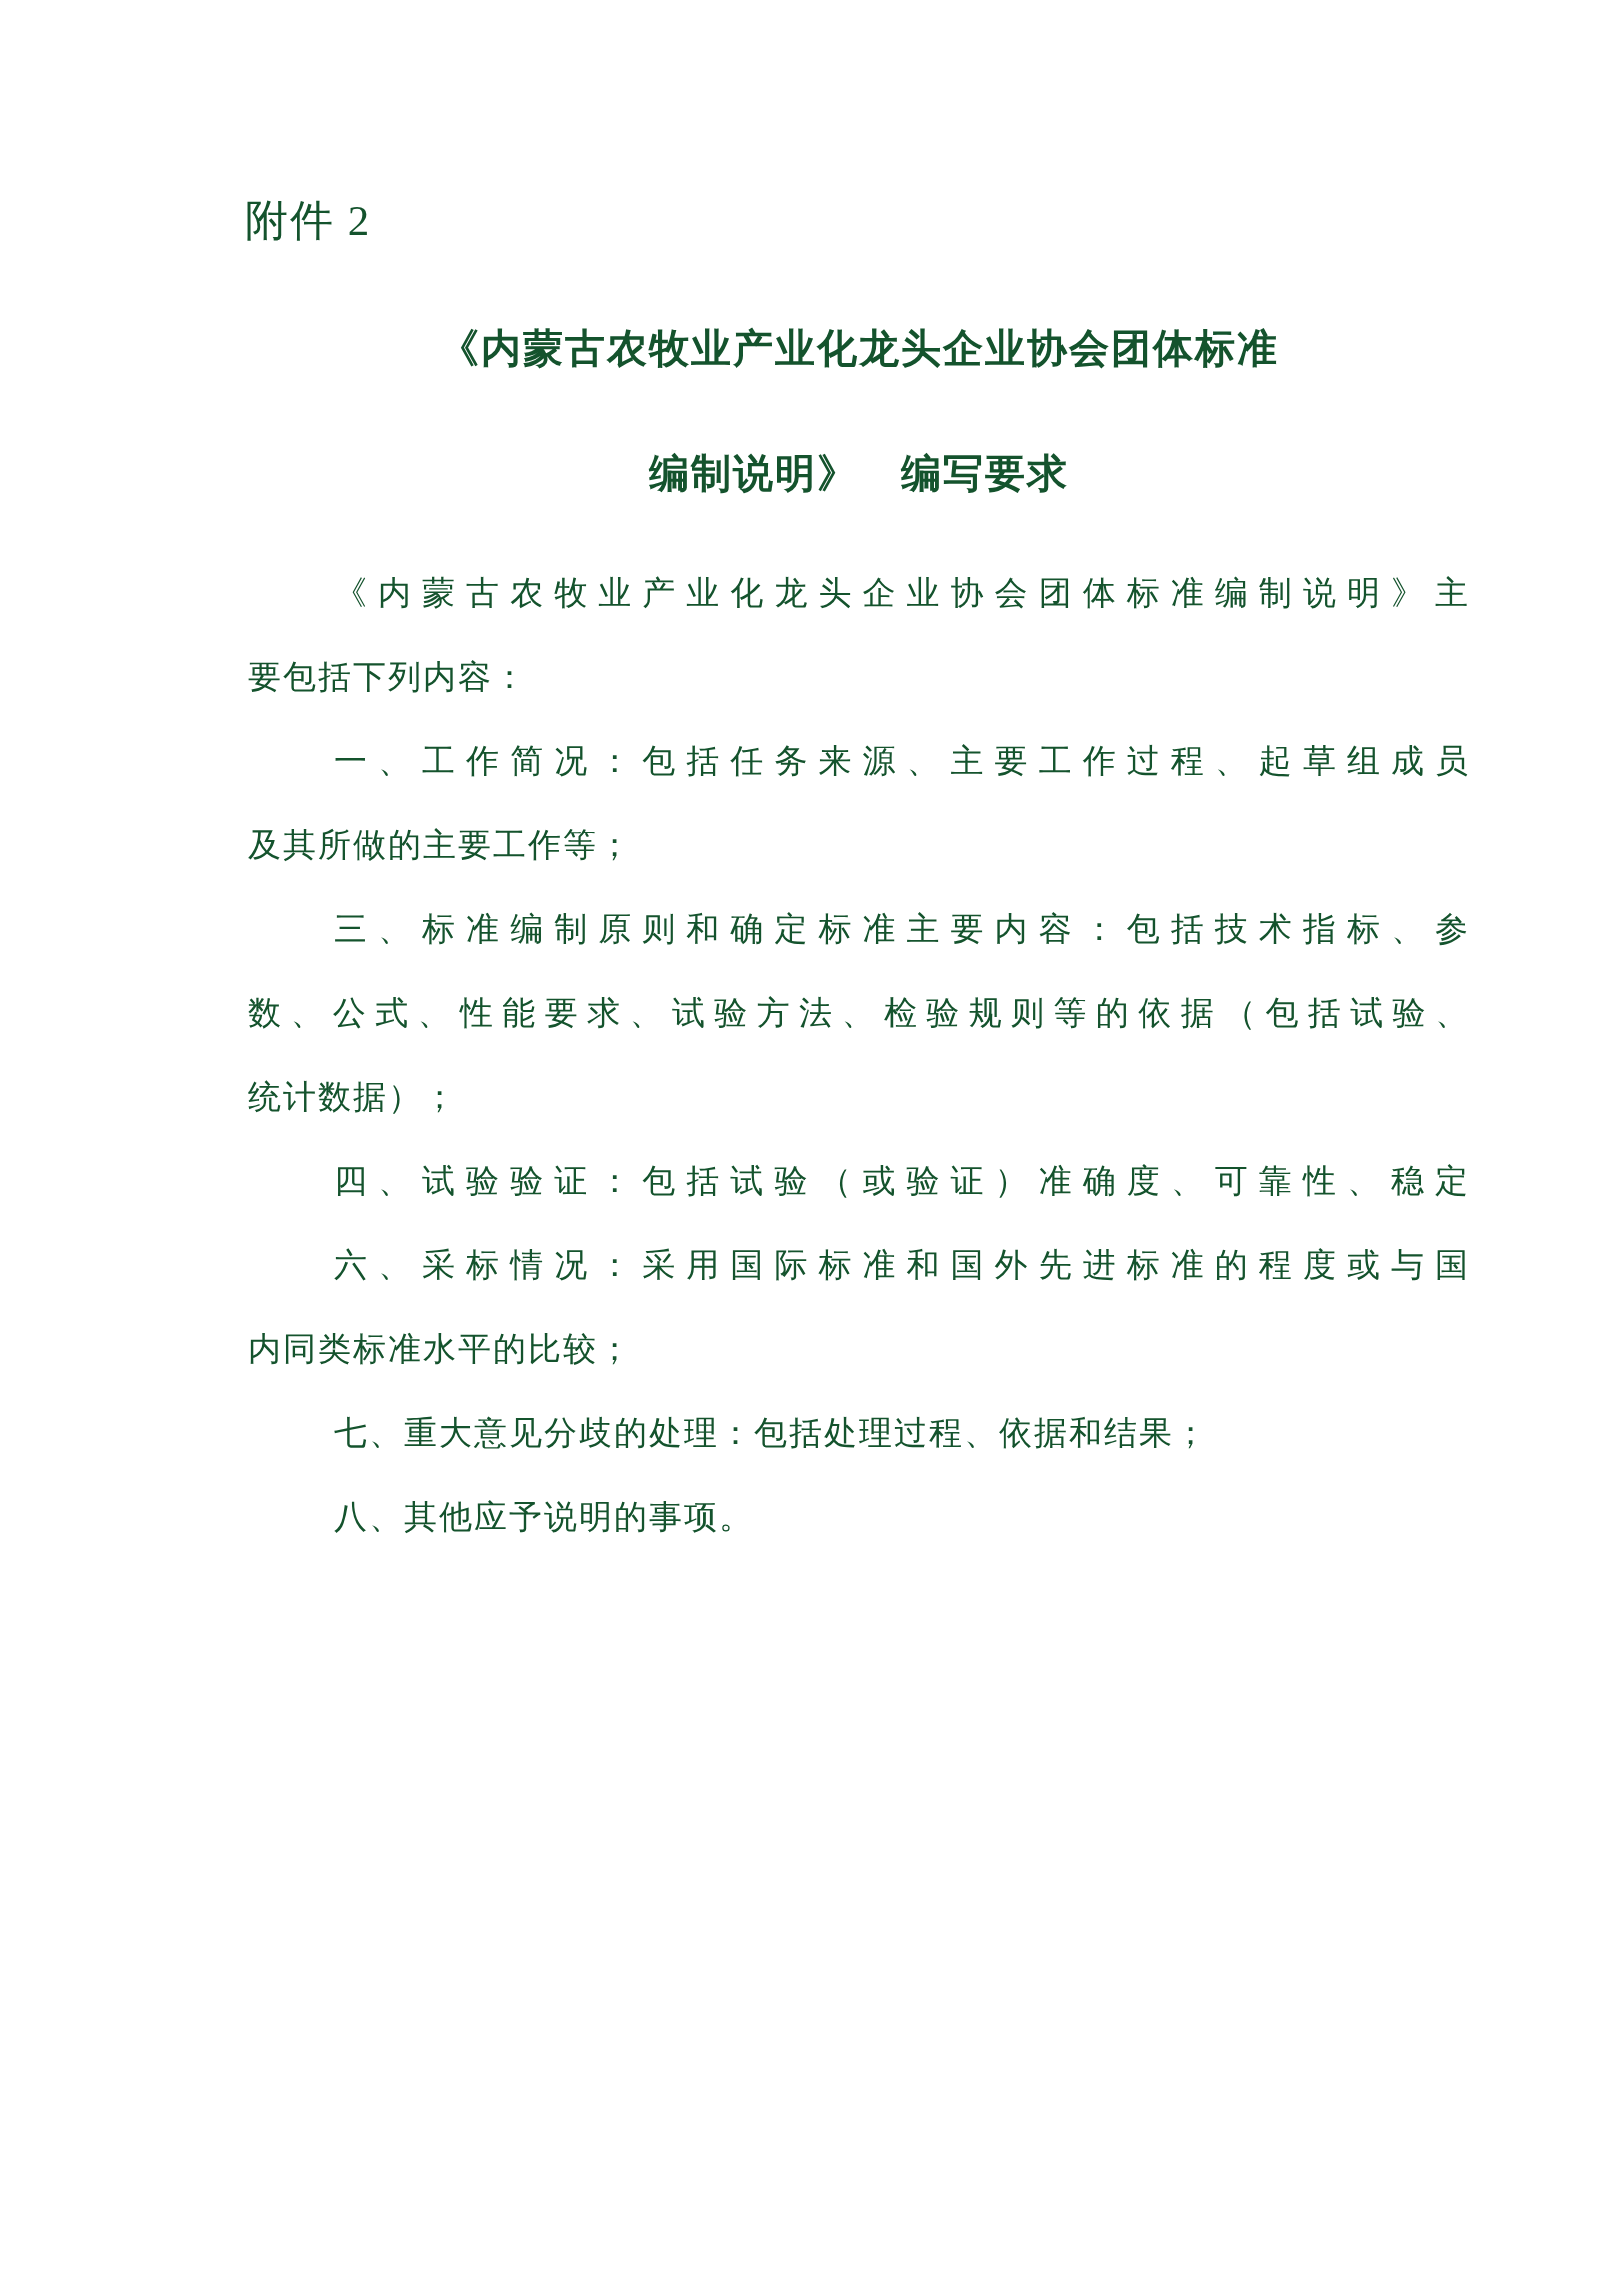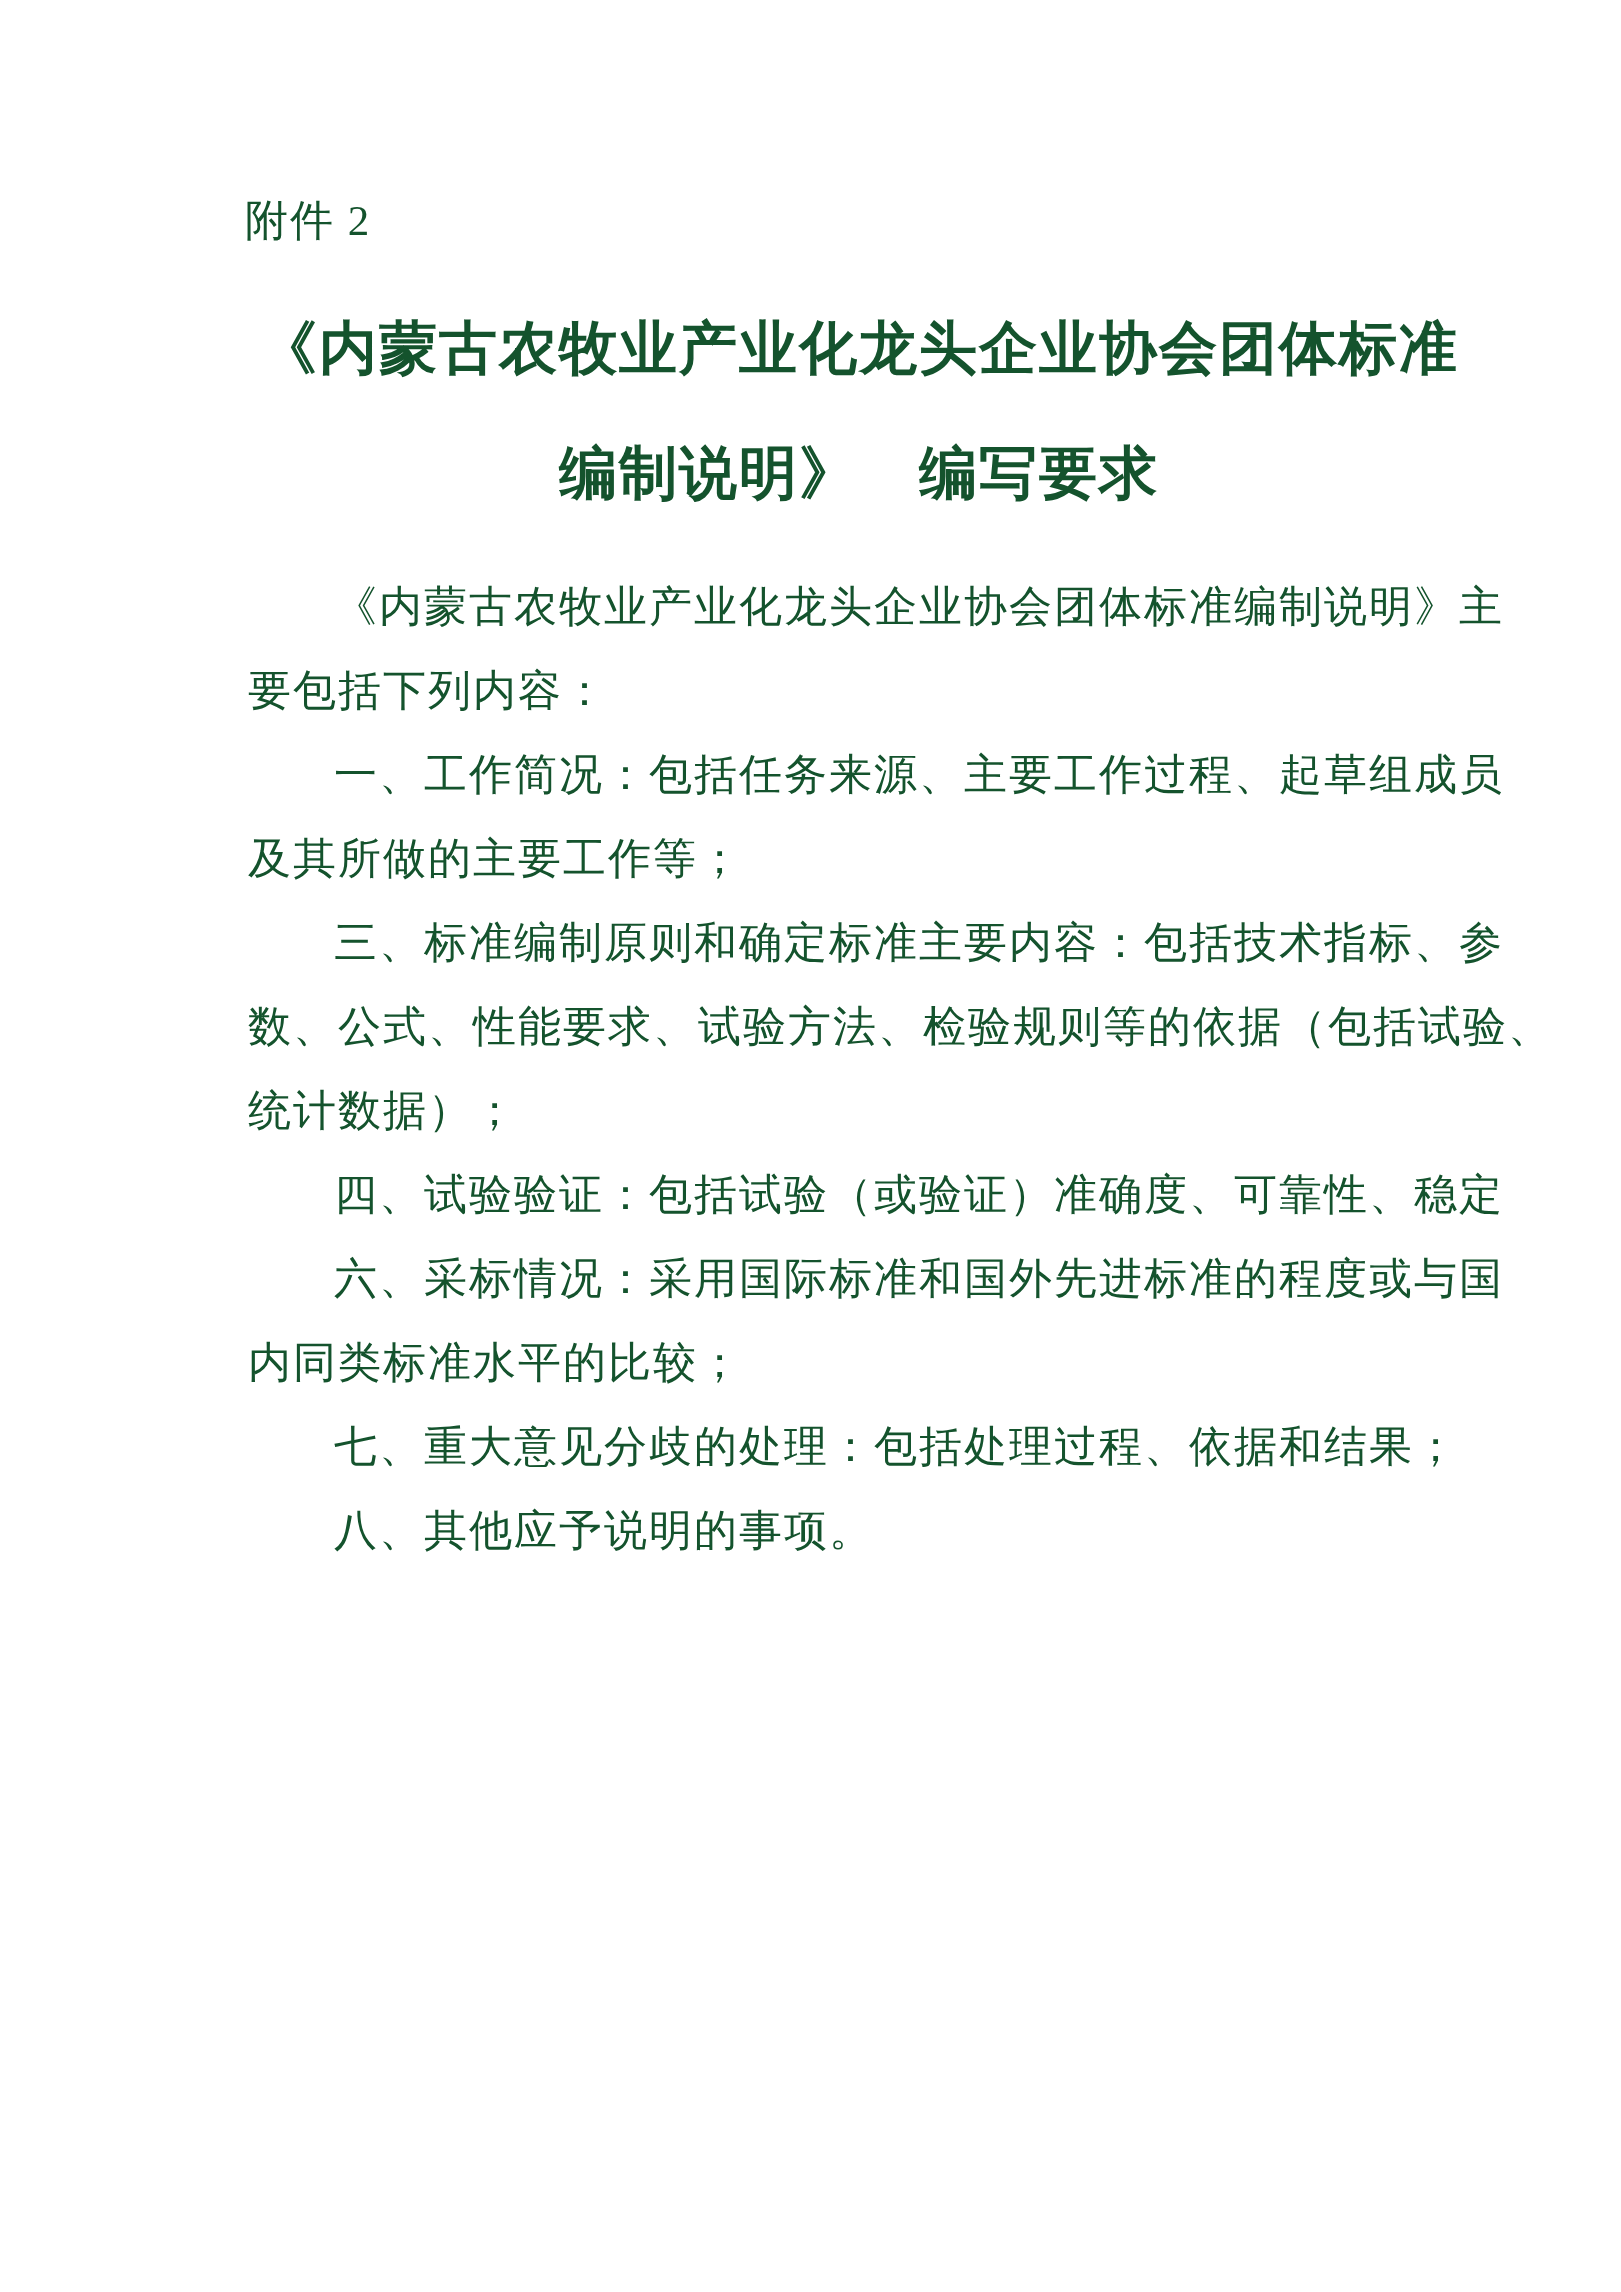"《内蒙古农牧业产业化龙头企业协会团体标准" .title { font-size: 58px -> 40px }
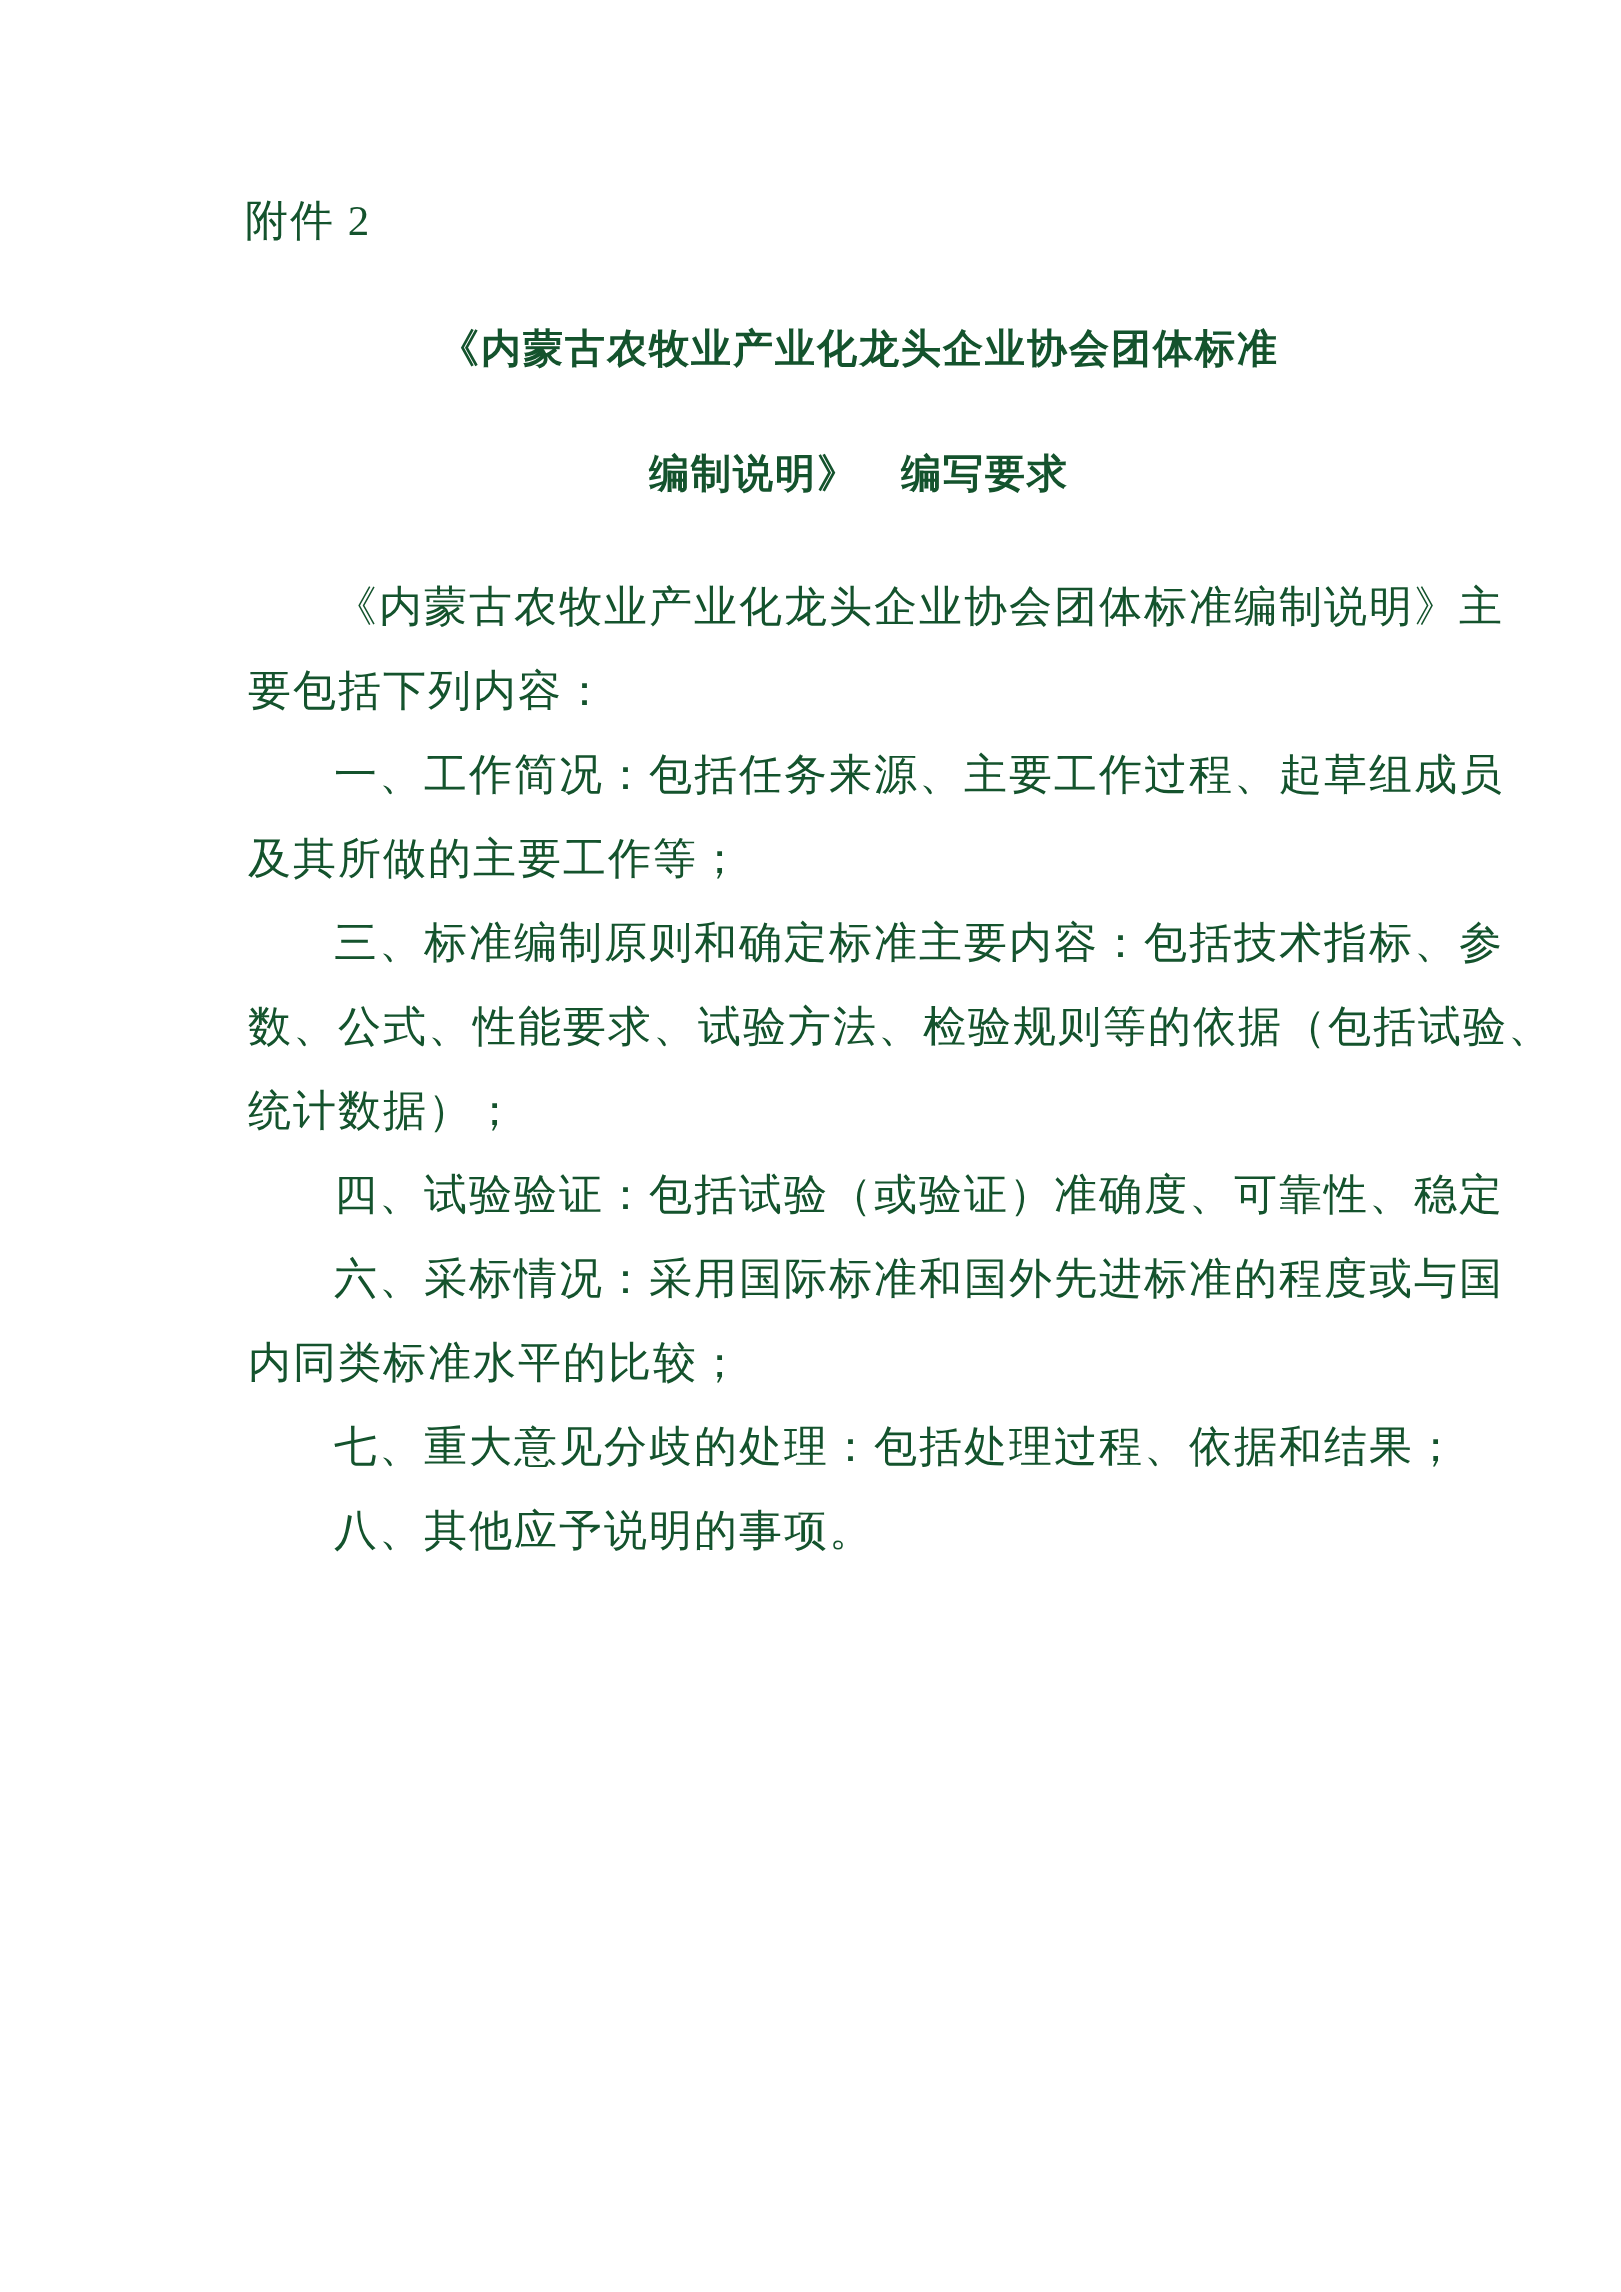"《内蒙古农牧业产业化龙头企业协会团体标准编制说明》主" .body { font-size: 43px -> 33px; top: 565px -> 551px }
